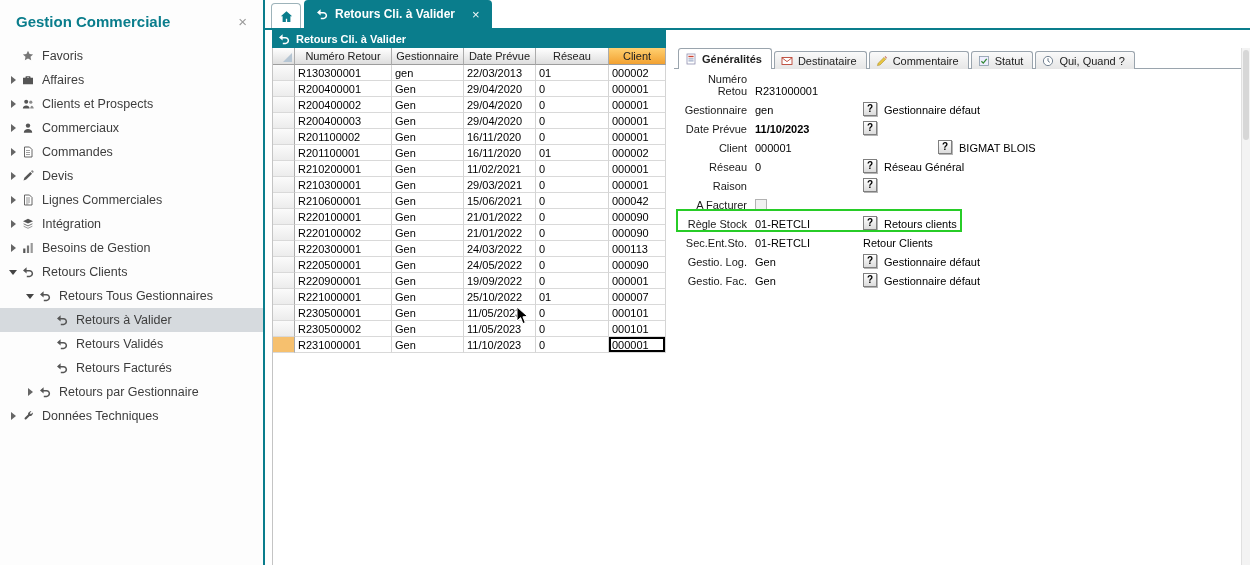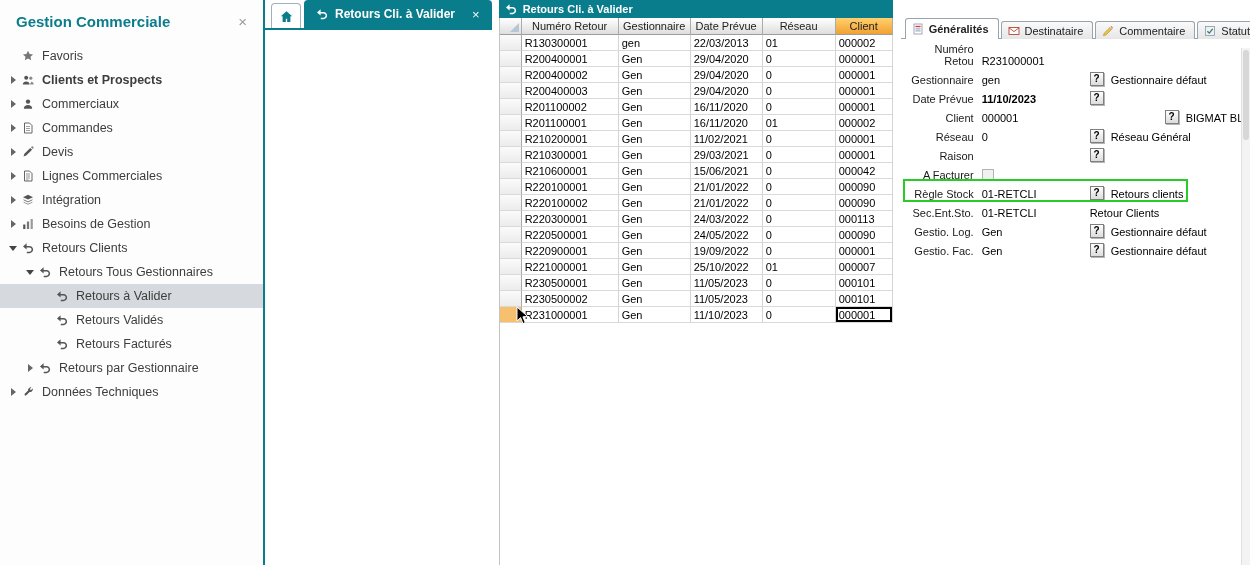"Retours Cli. à Valider" .main { flex-direction: row -> column }
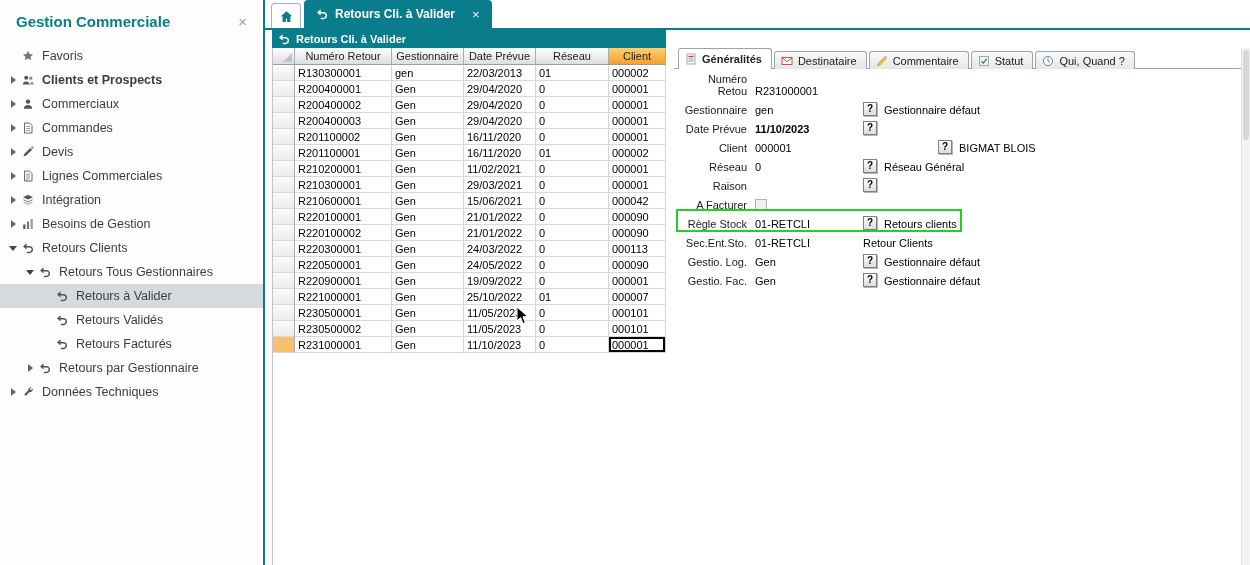"Affaires" div.titem { html: none -> <div> <span></span> <span> <svg> <path></path> </svg> </span> <span>Affaires</span> </div> }
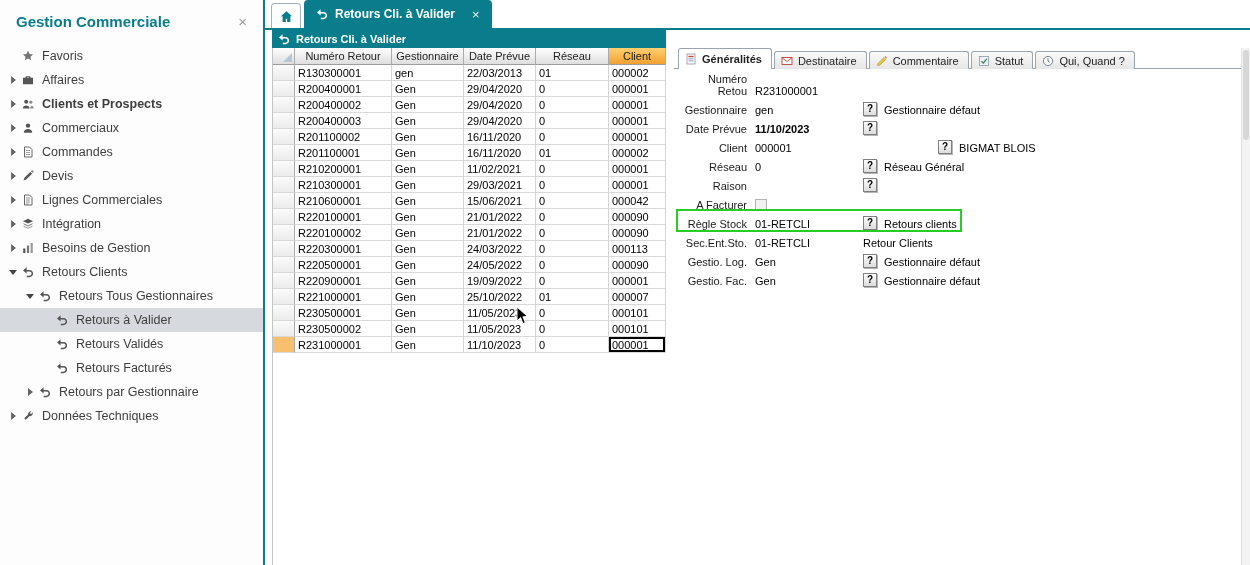"Clients et Prospects" div.titem { font-weight: bold -> none }
